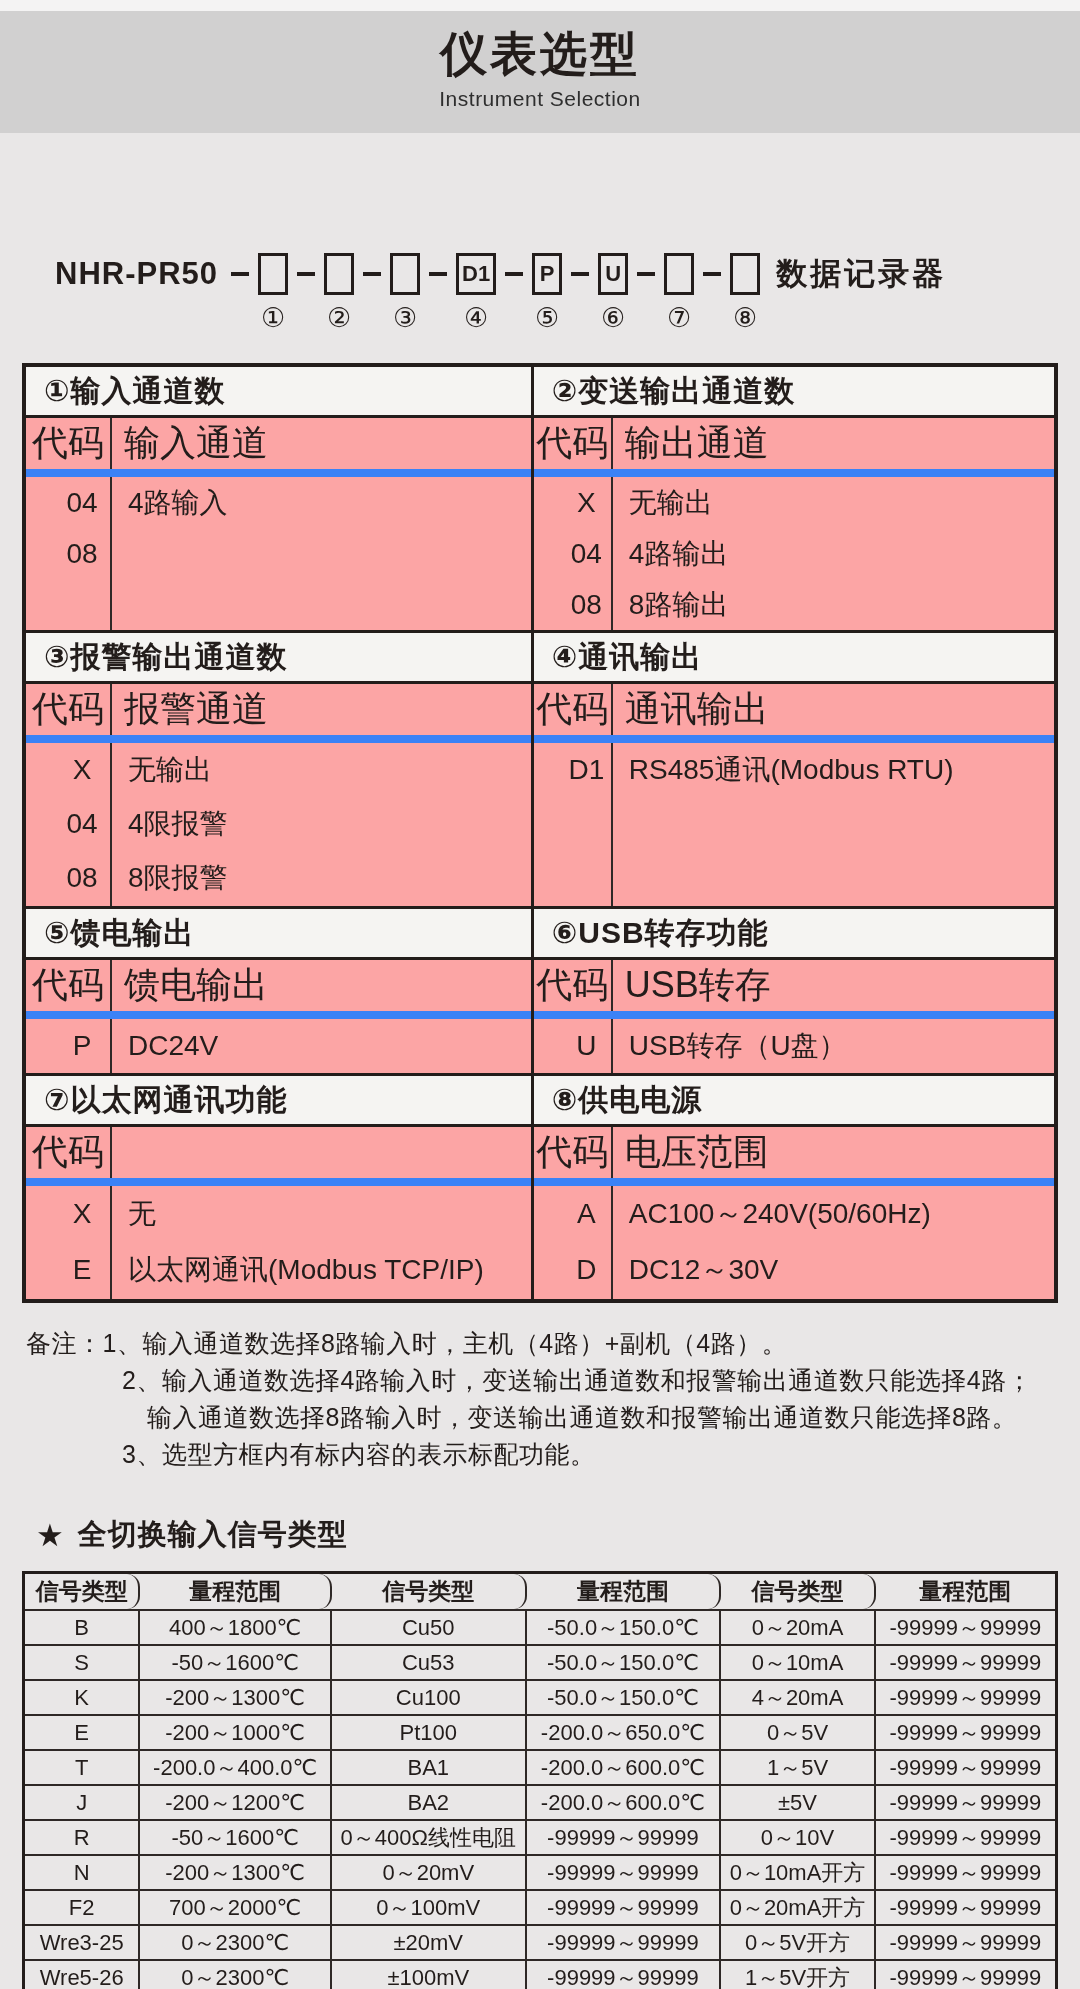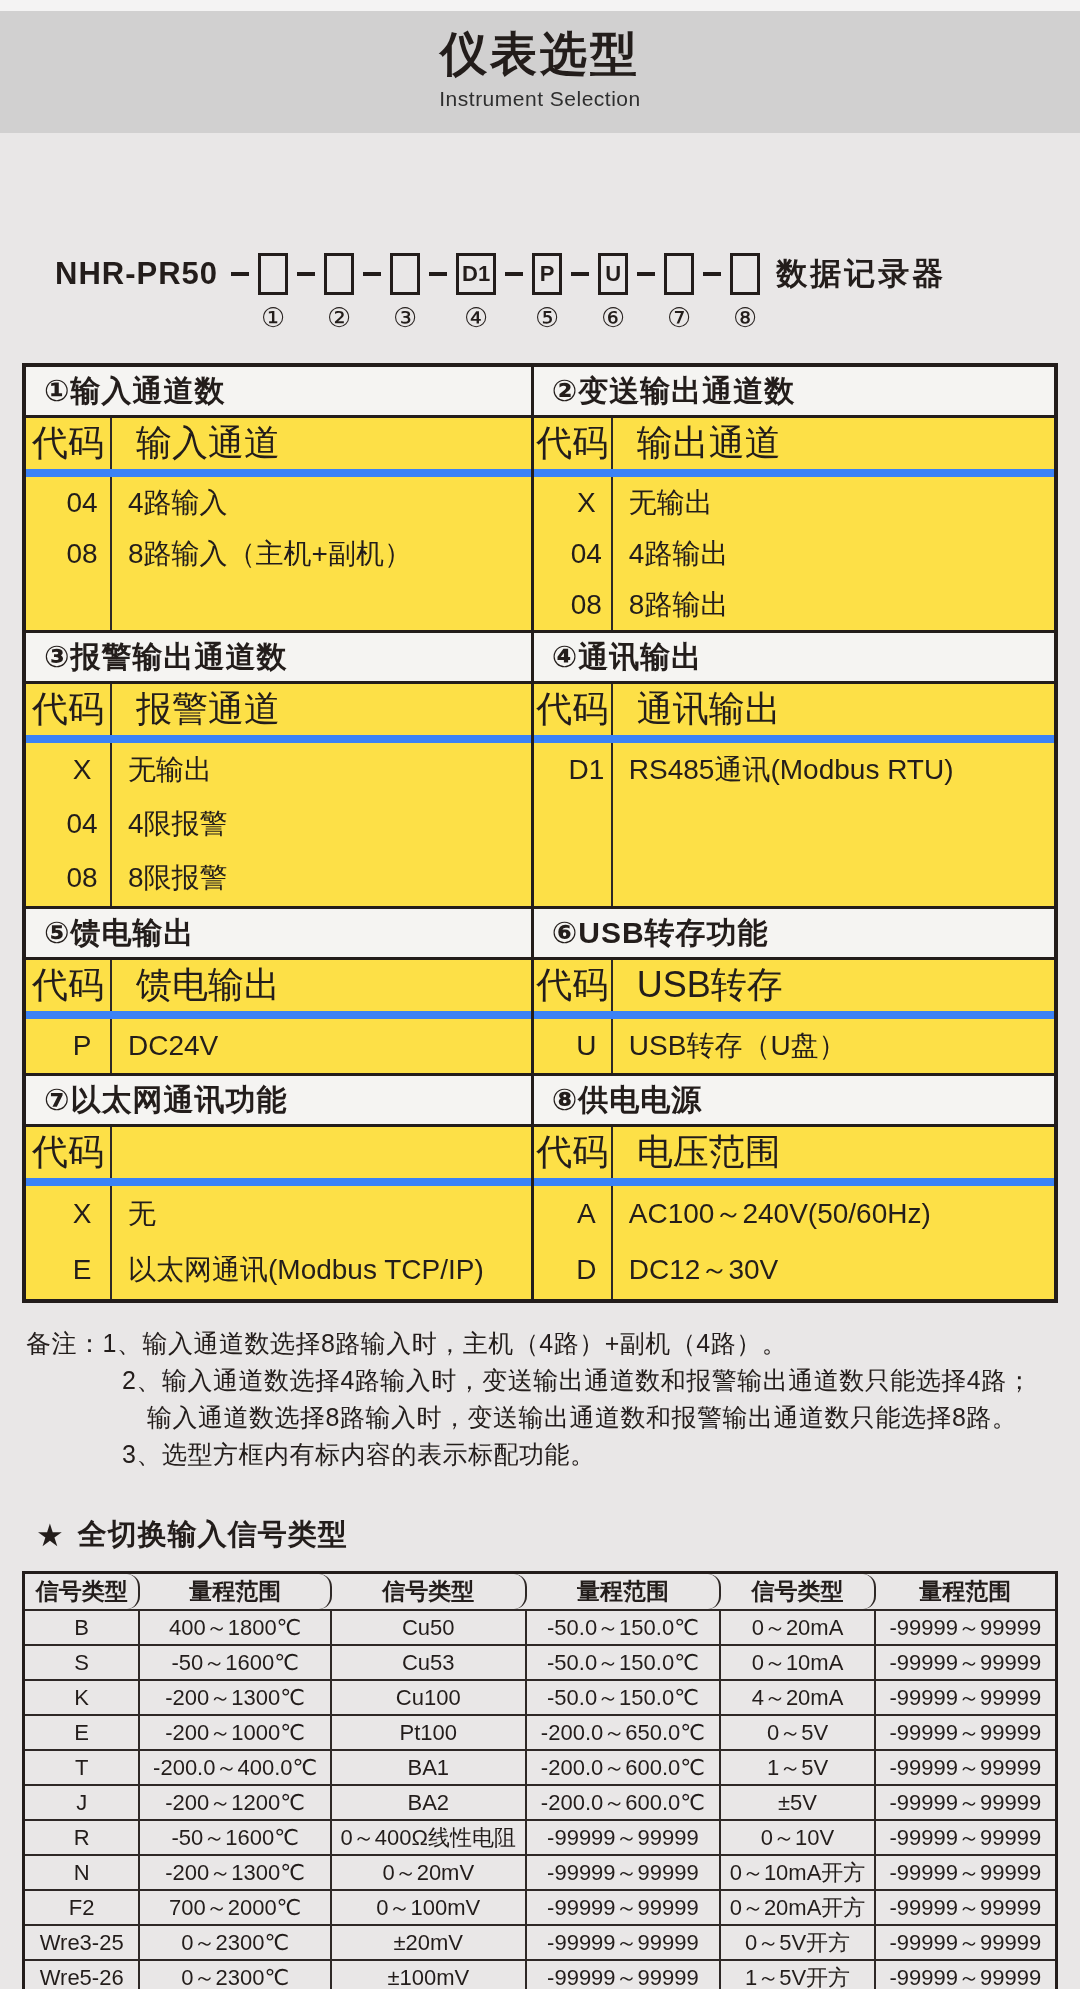"①输入通道数" .sel-table { background: #fde047 -> #fca5a5 }
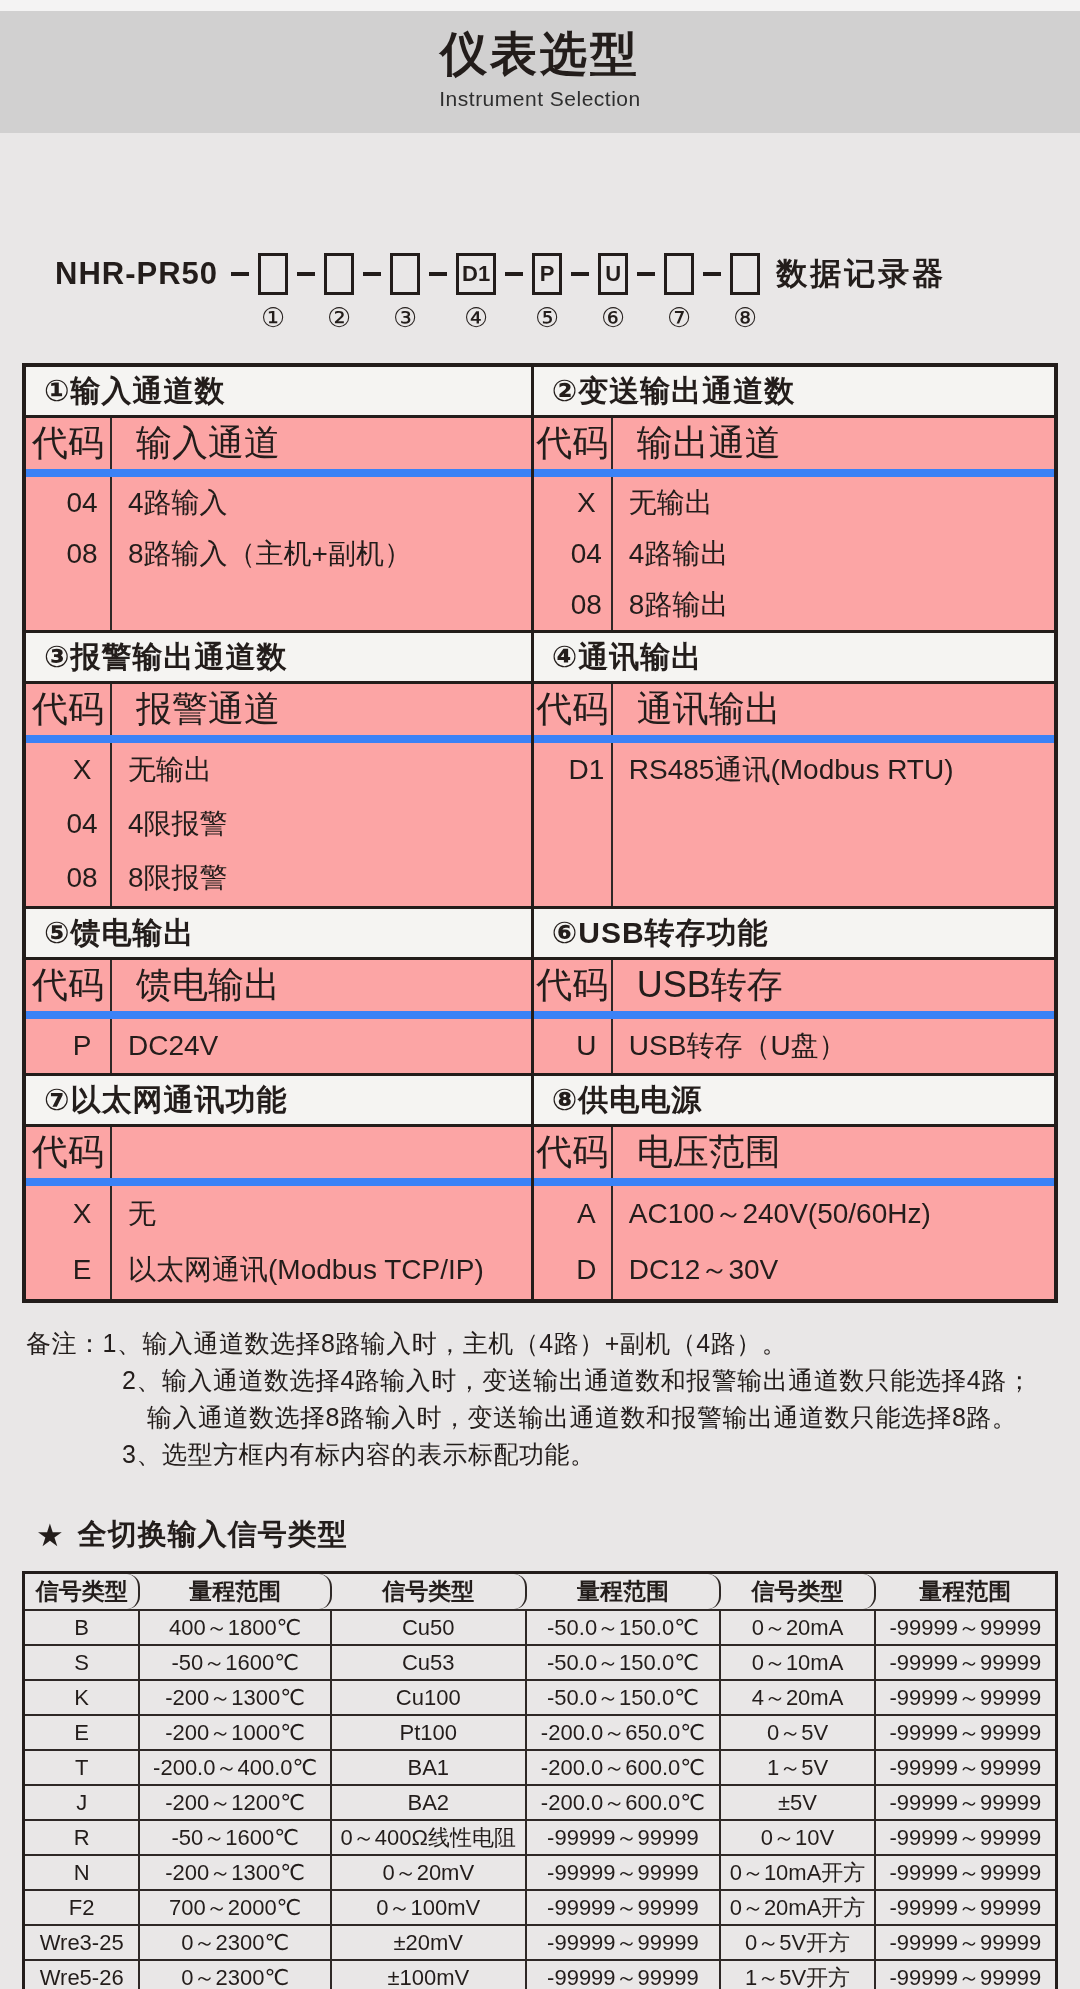"输入通道" .sdesc { padding-left: 24px -> 12px }
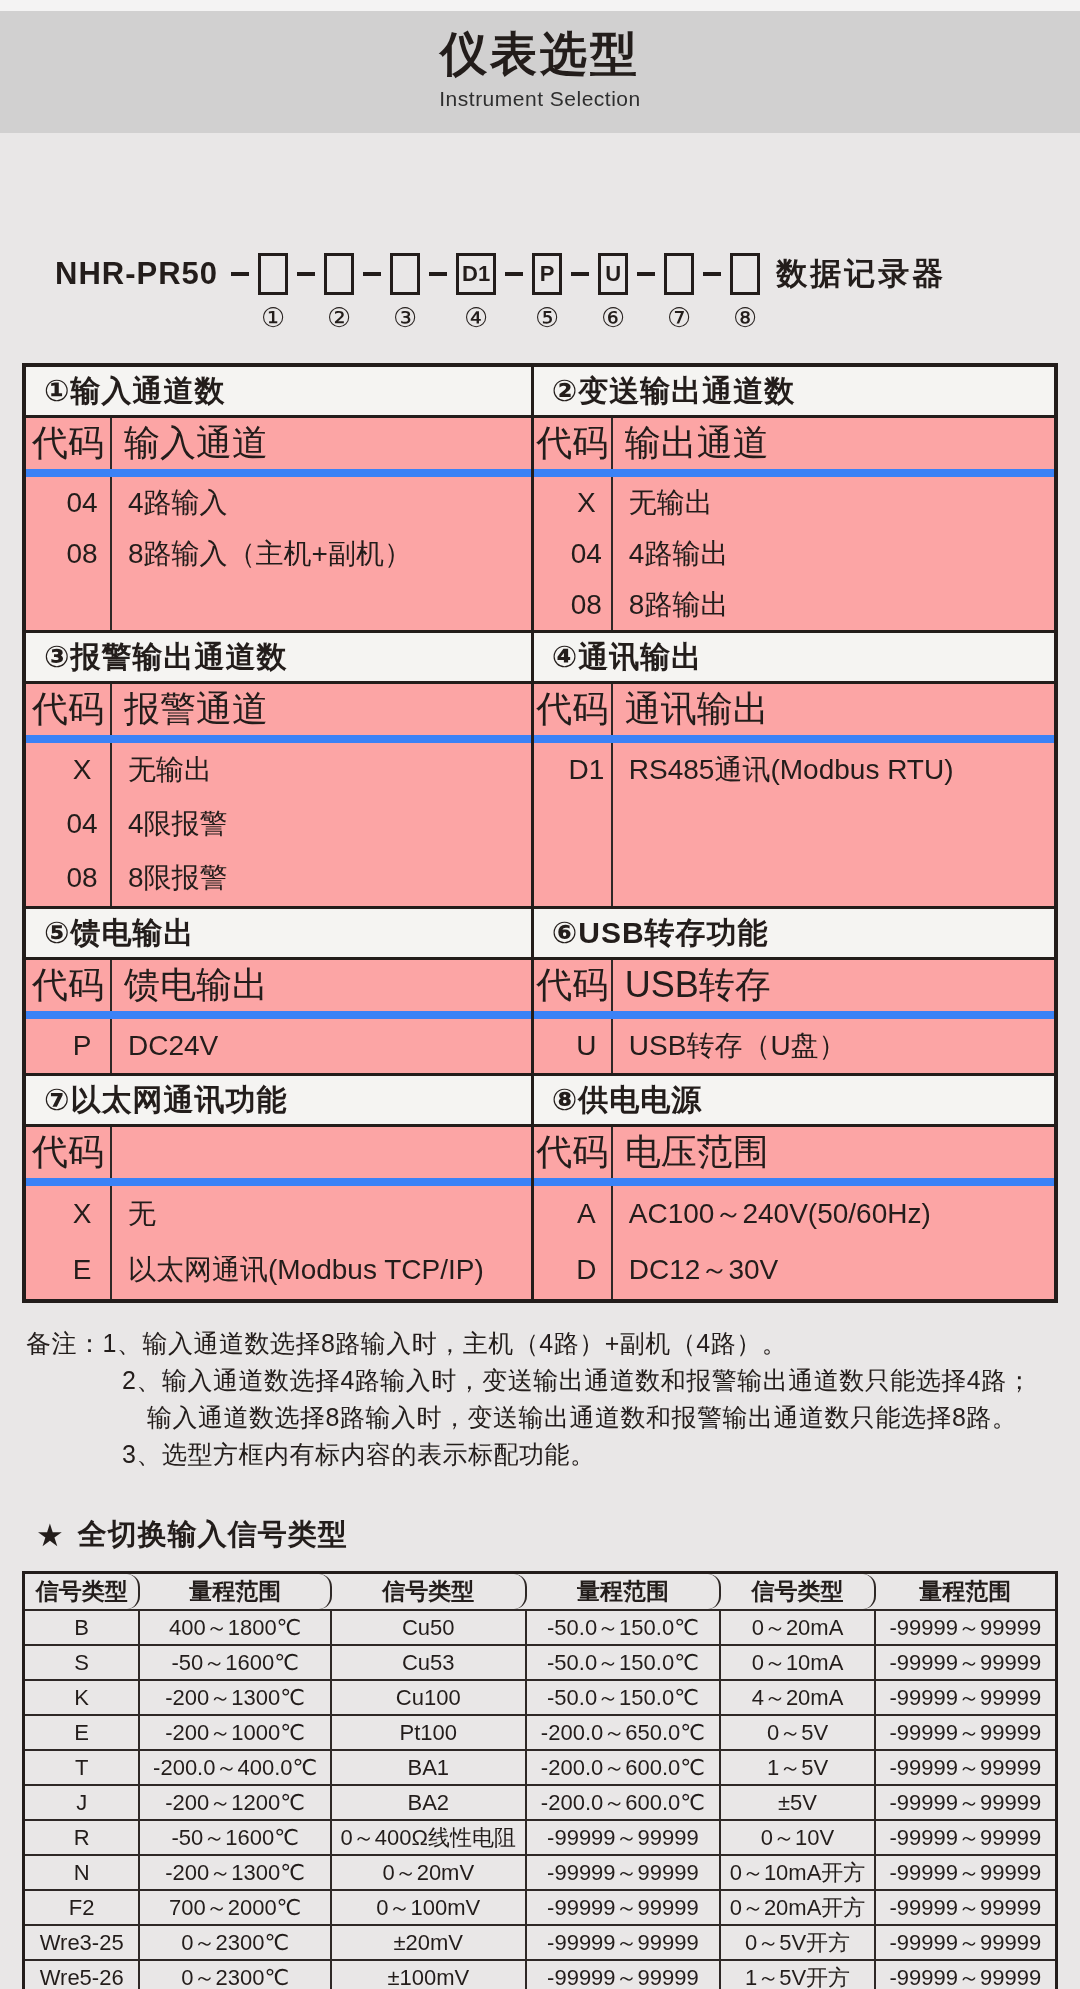"8路输入（主机+副机）" div.celld { html: <div>8路输入（主机+副机）</div> -> none }
